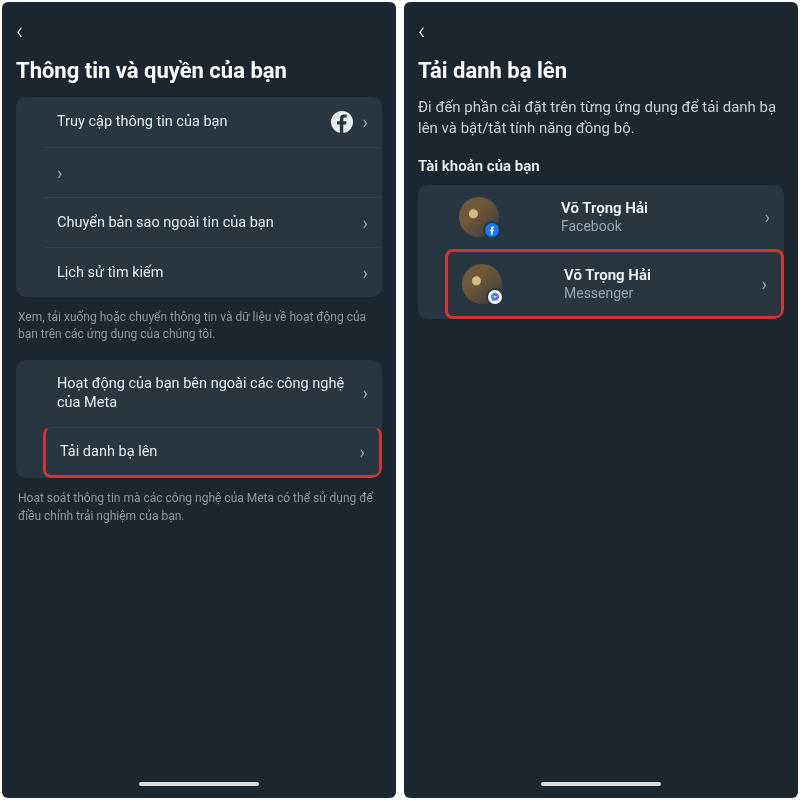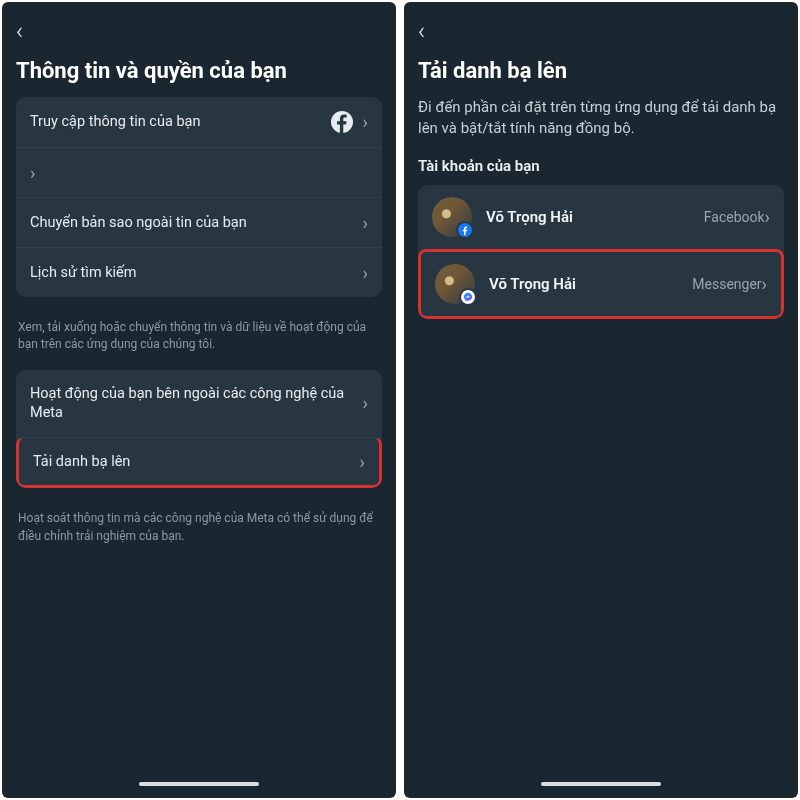"Truy cập thông tin của" .group { padding-left: none -> 27px }
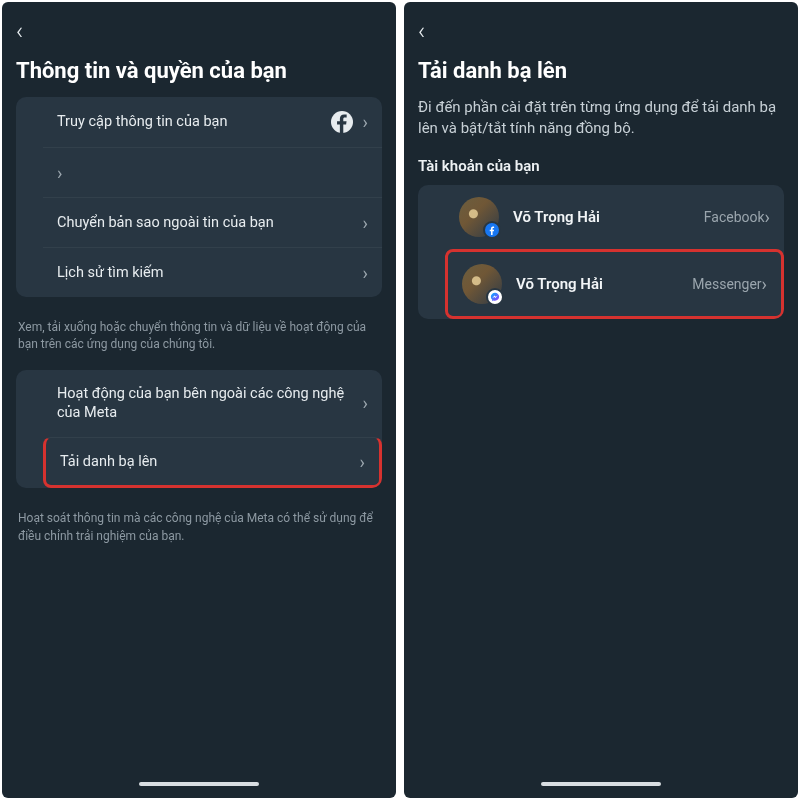"Võ Trọng Hải" .acct-text { flex-direction: none -> column; margin-left: none -> 48px }
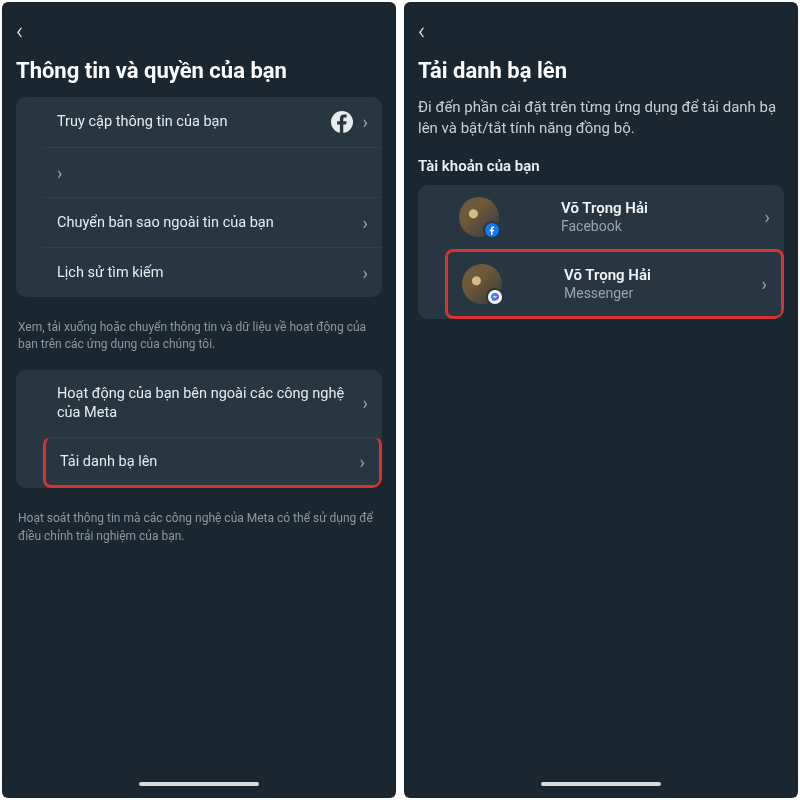"Xem, tải xuống hoặc chuyển" .caption { margin: 12px 2px 16px 2px -> 2px 2px 16px 2px }
